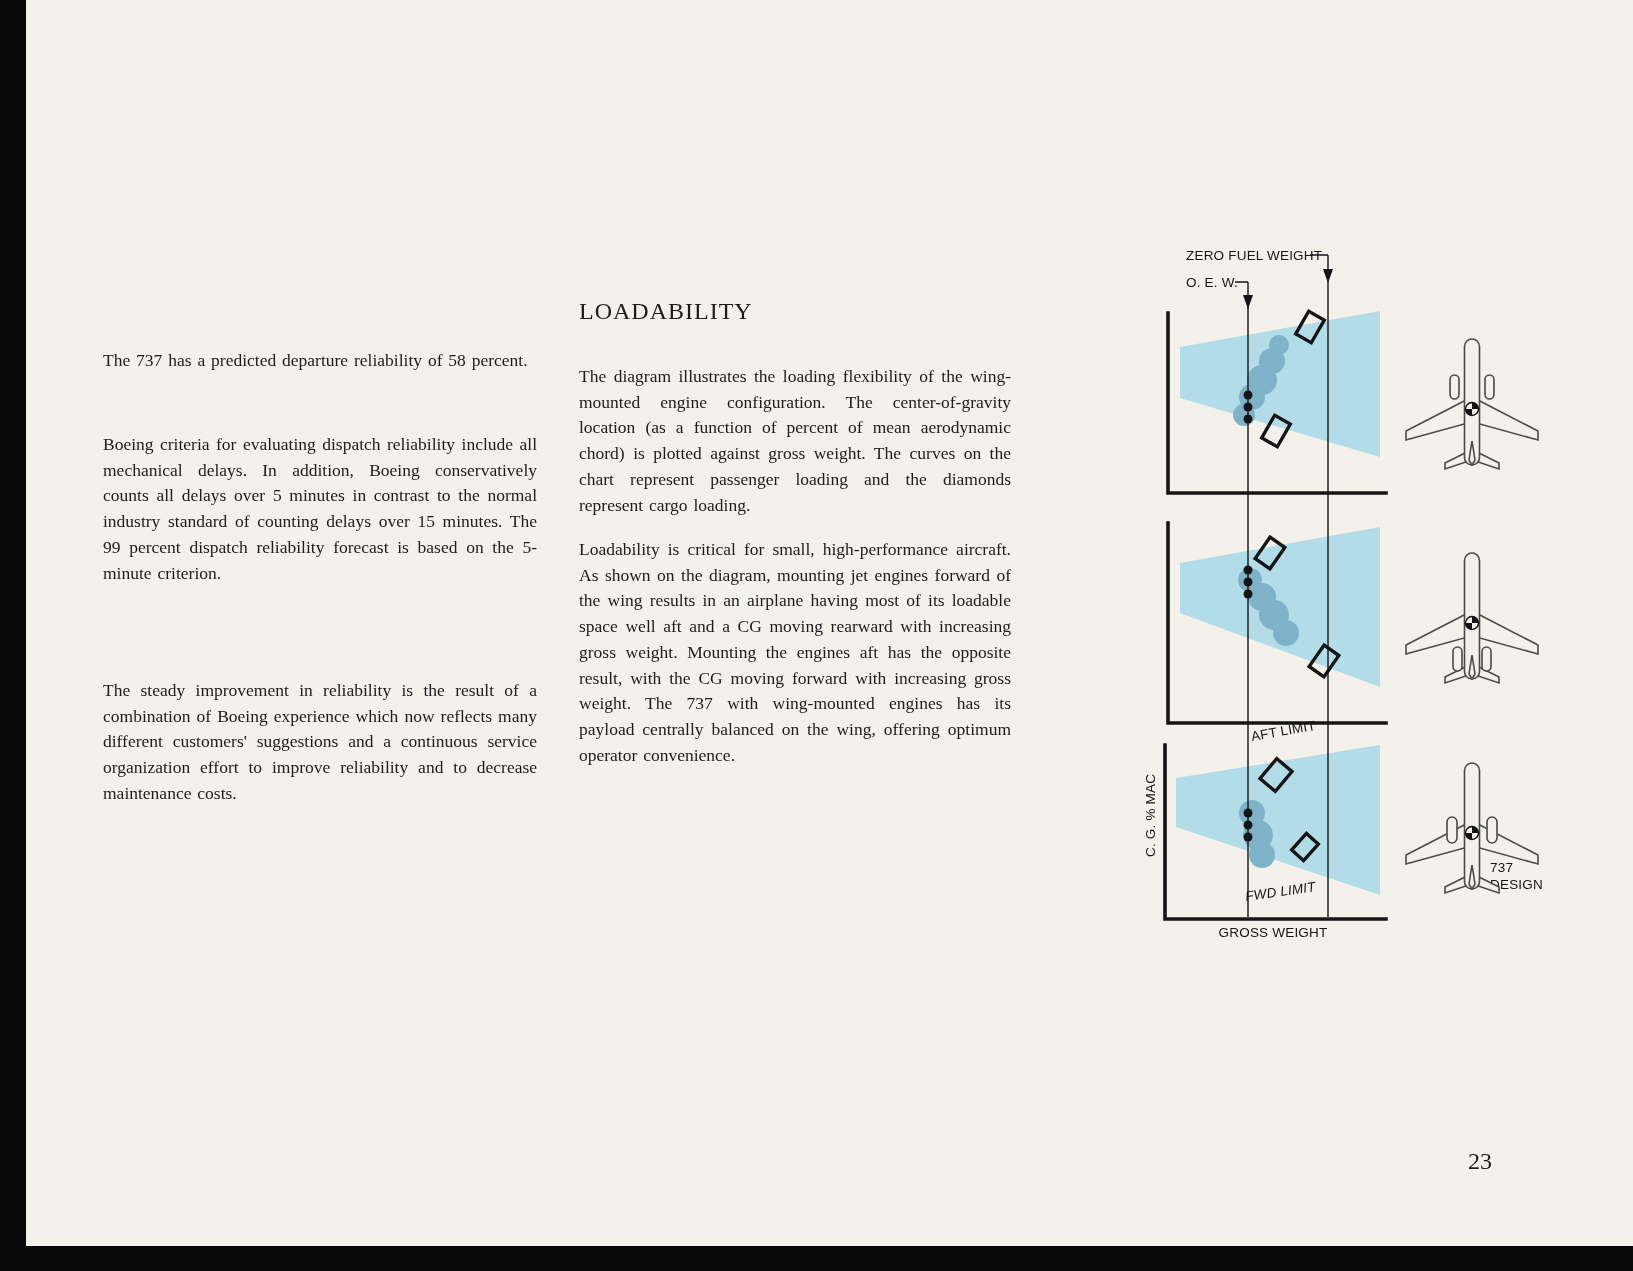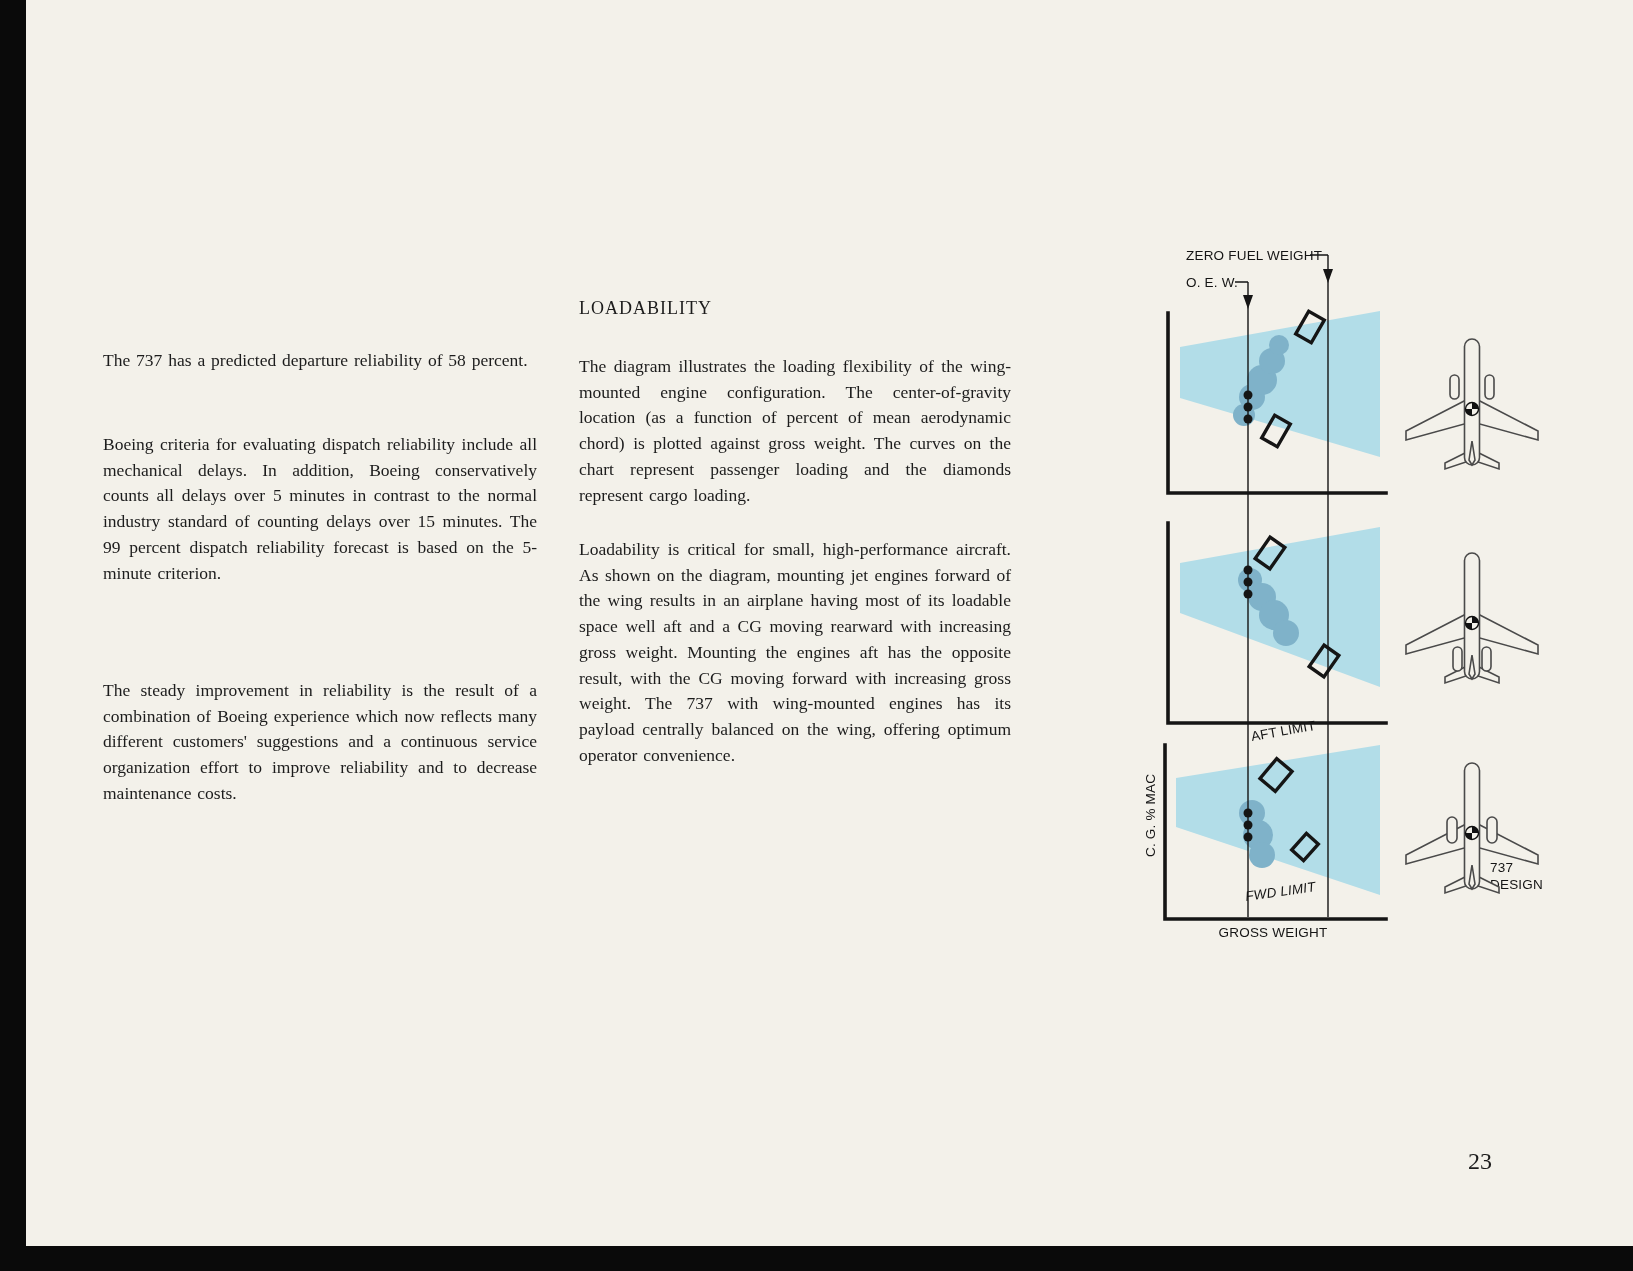"LOADABILITY" h2.loadability { font-size: 18px -> 24px }
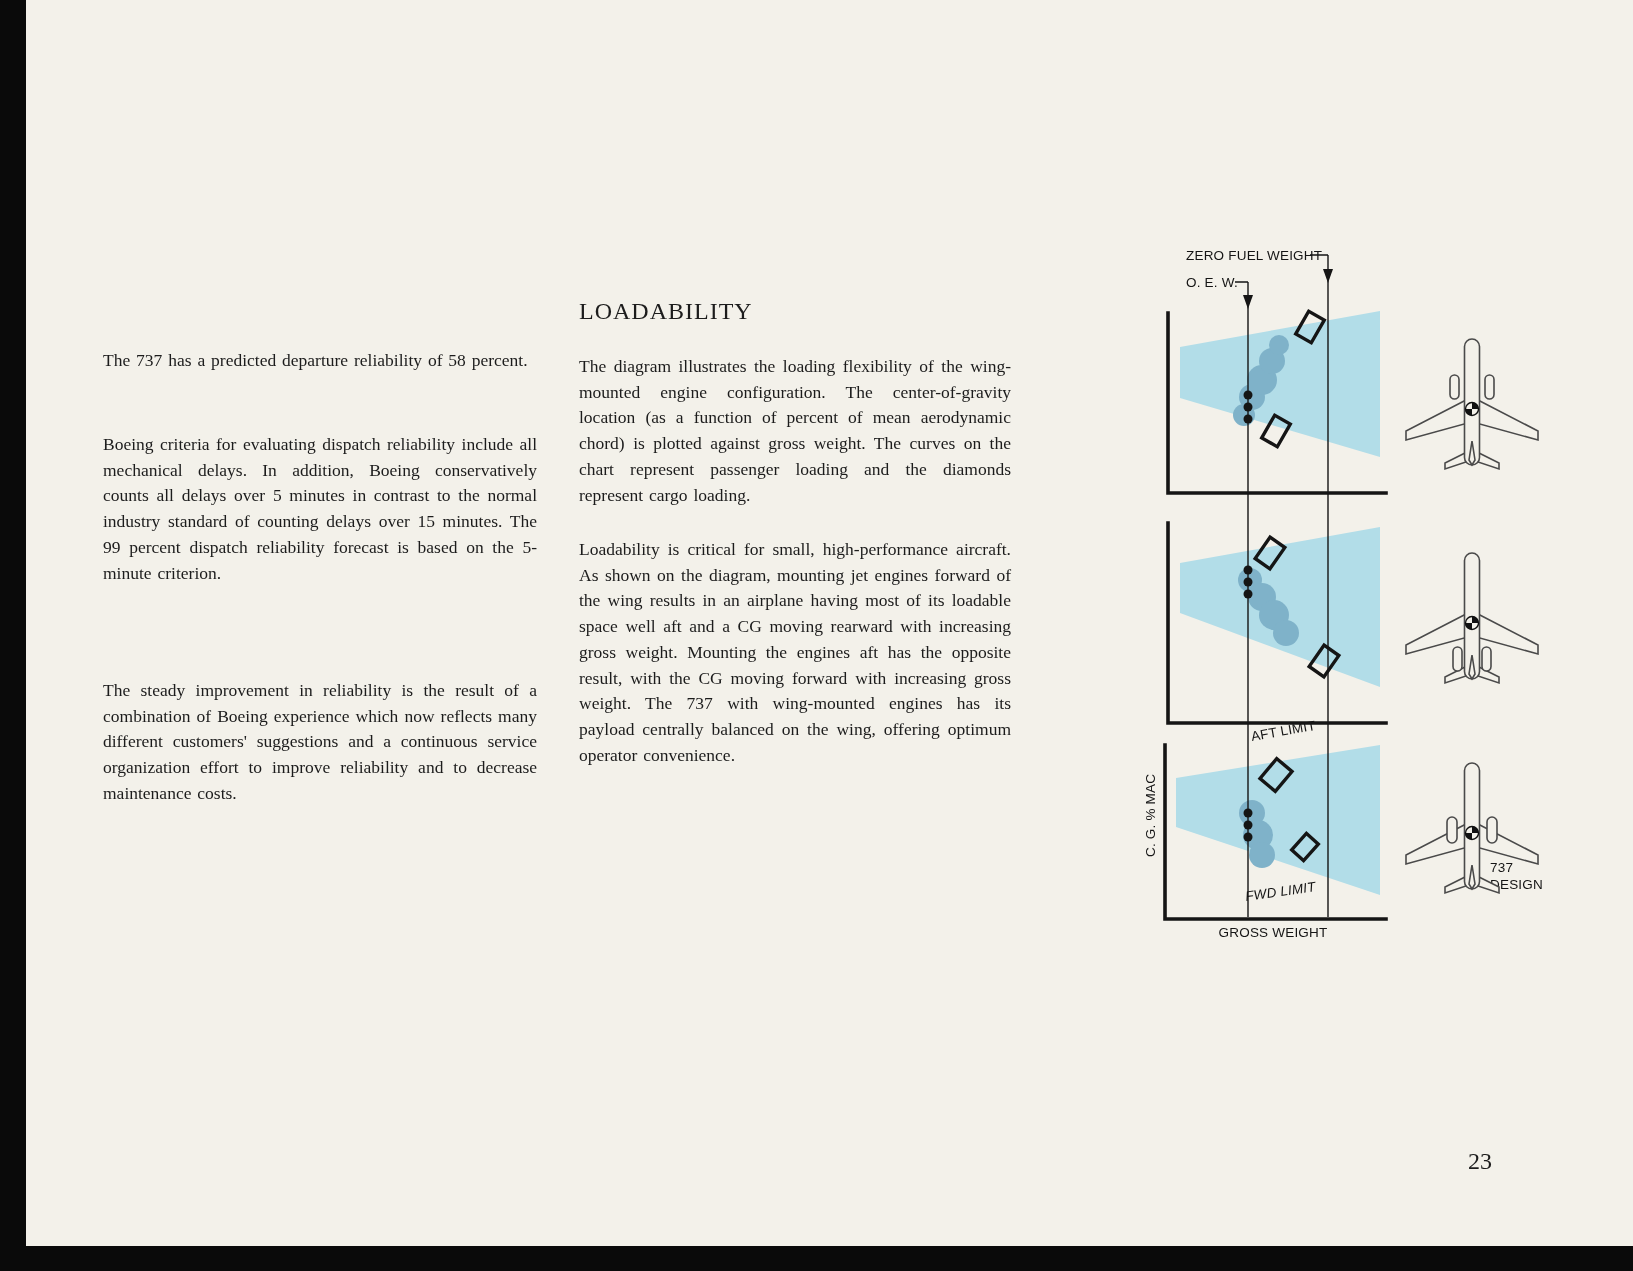"The diagram illustrates the loading" .p-m1 { top: 354px -> 364px }
